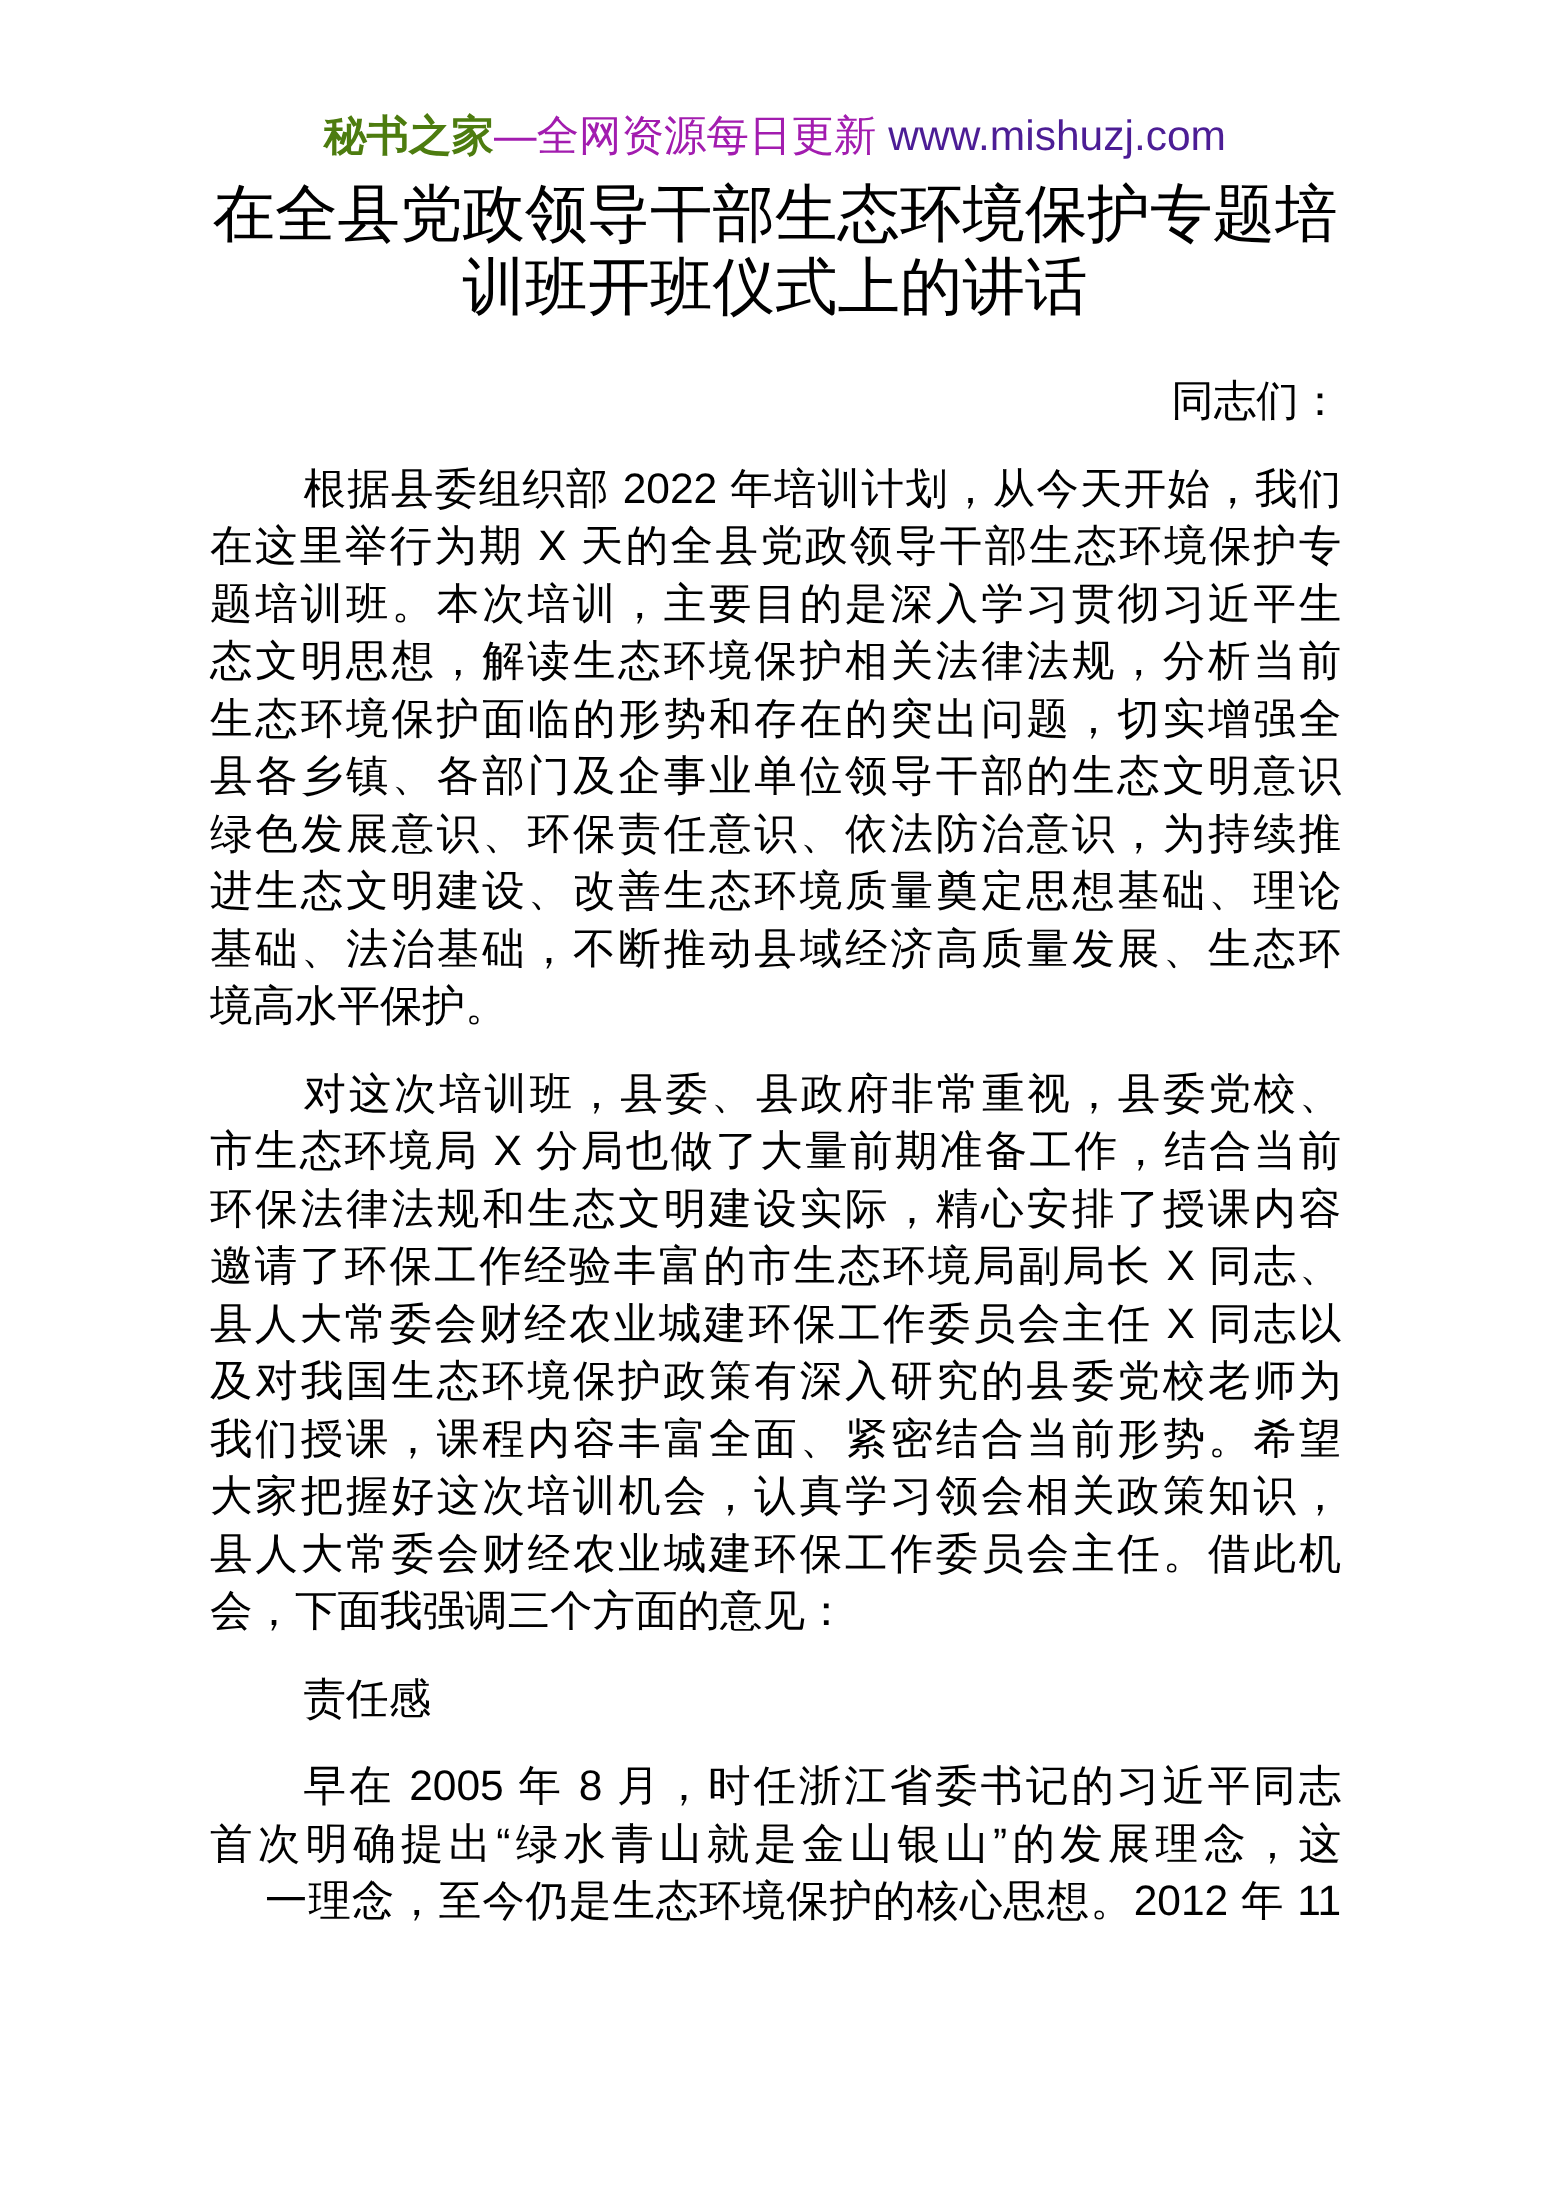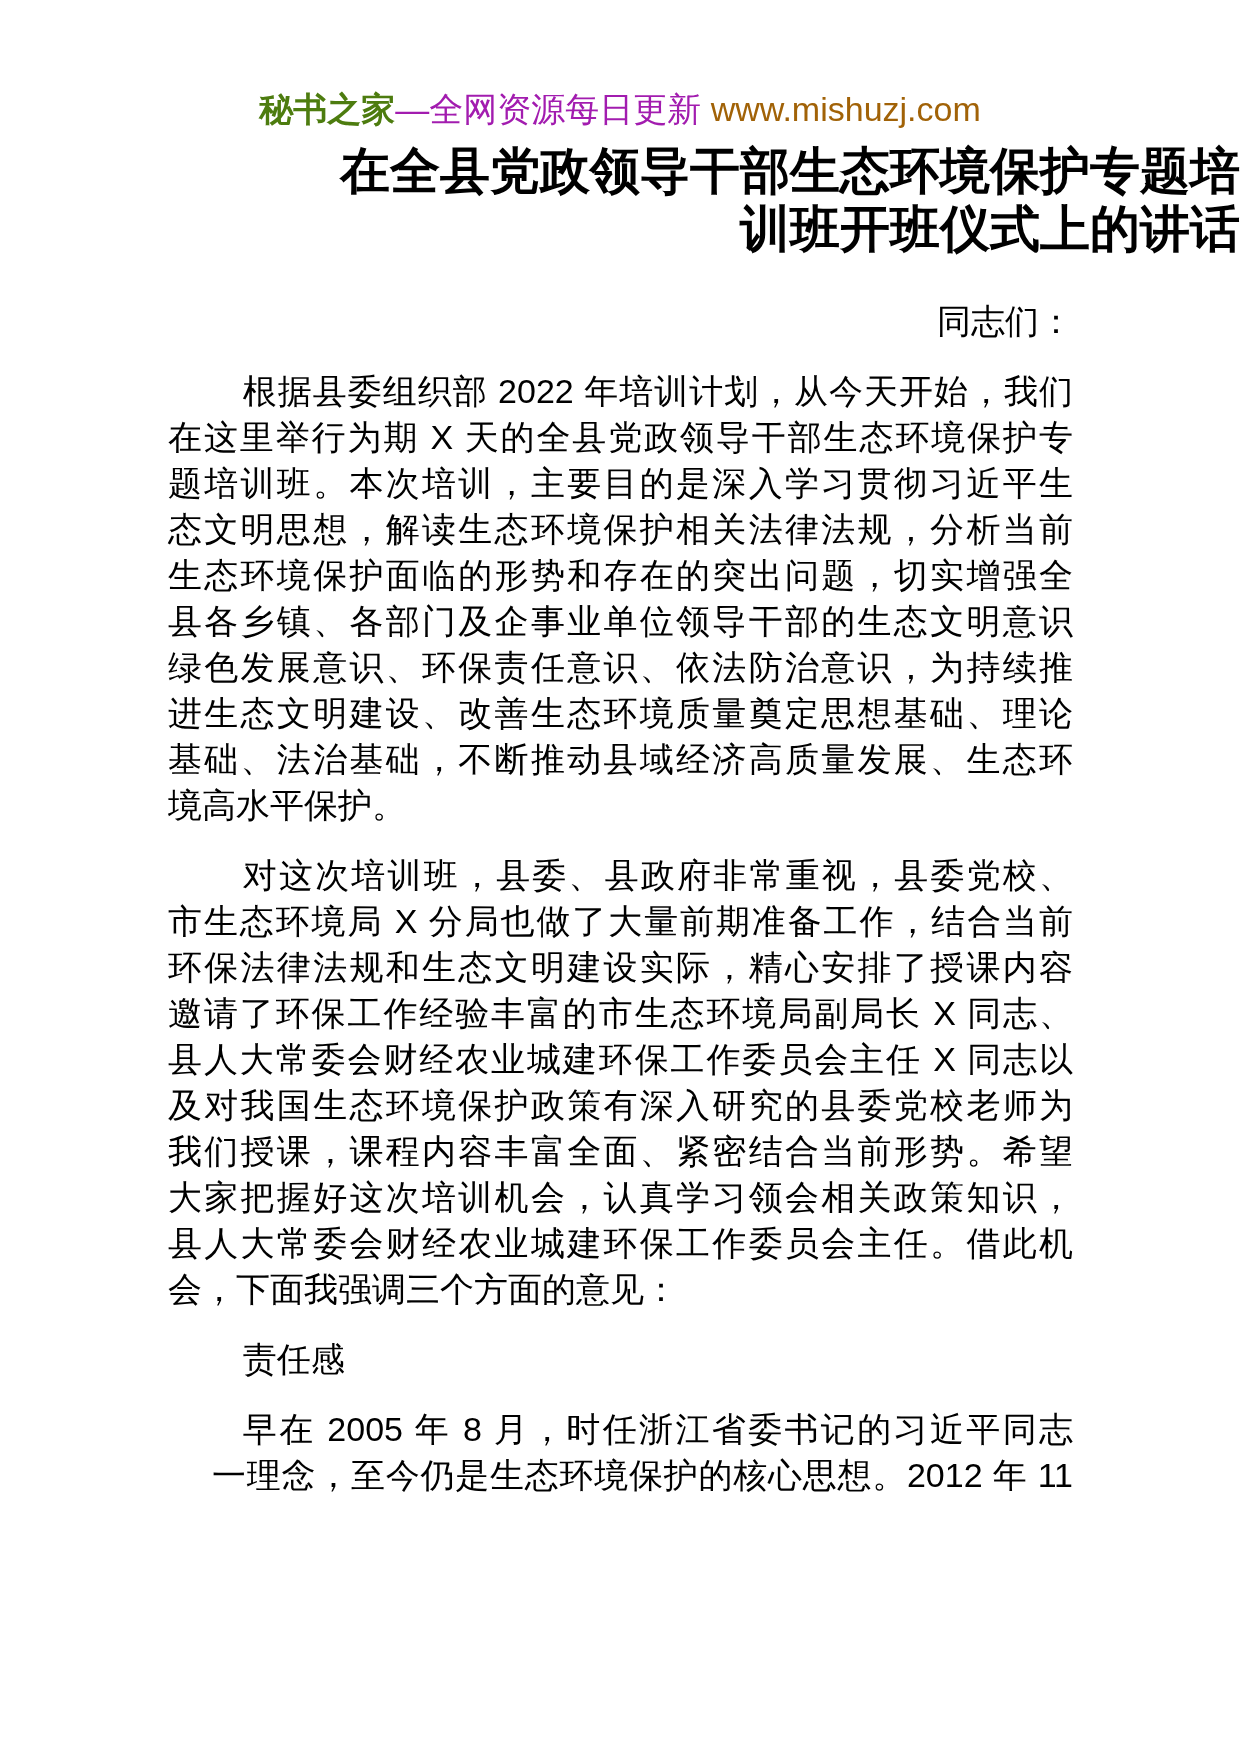"www.mishuzj.com" .doc-header .url { color: #a16207 -> #4c1d95 }
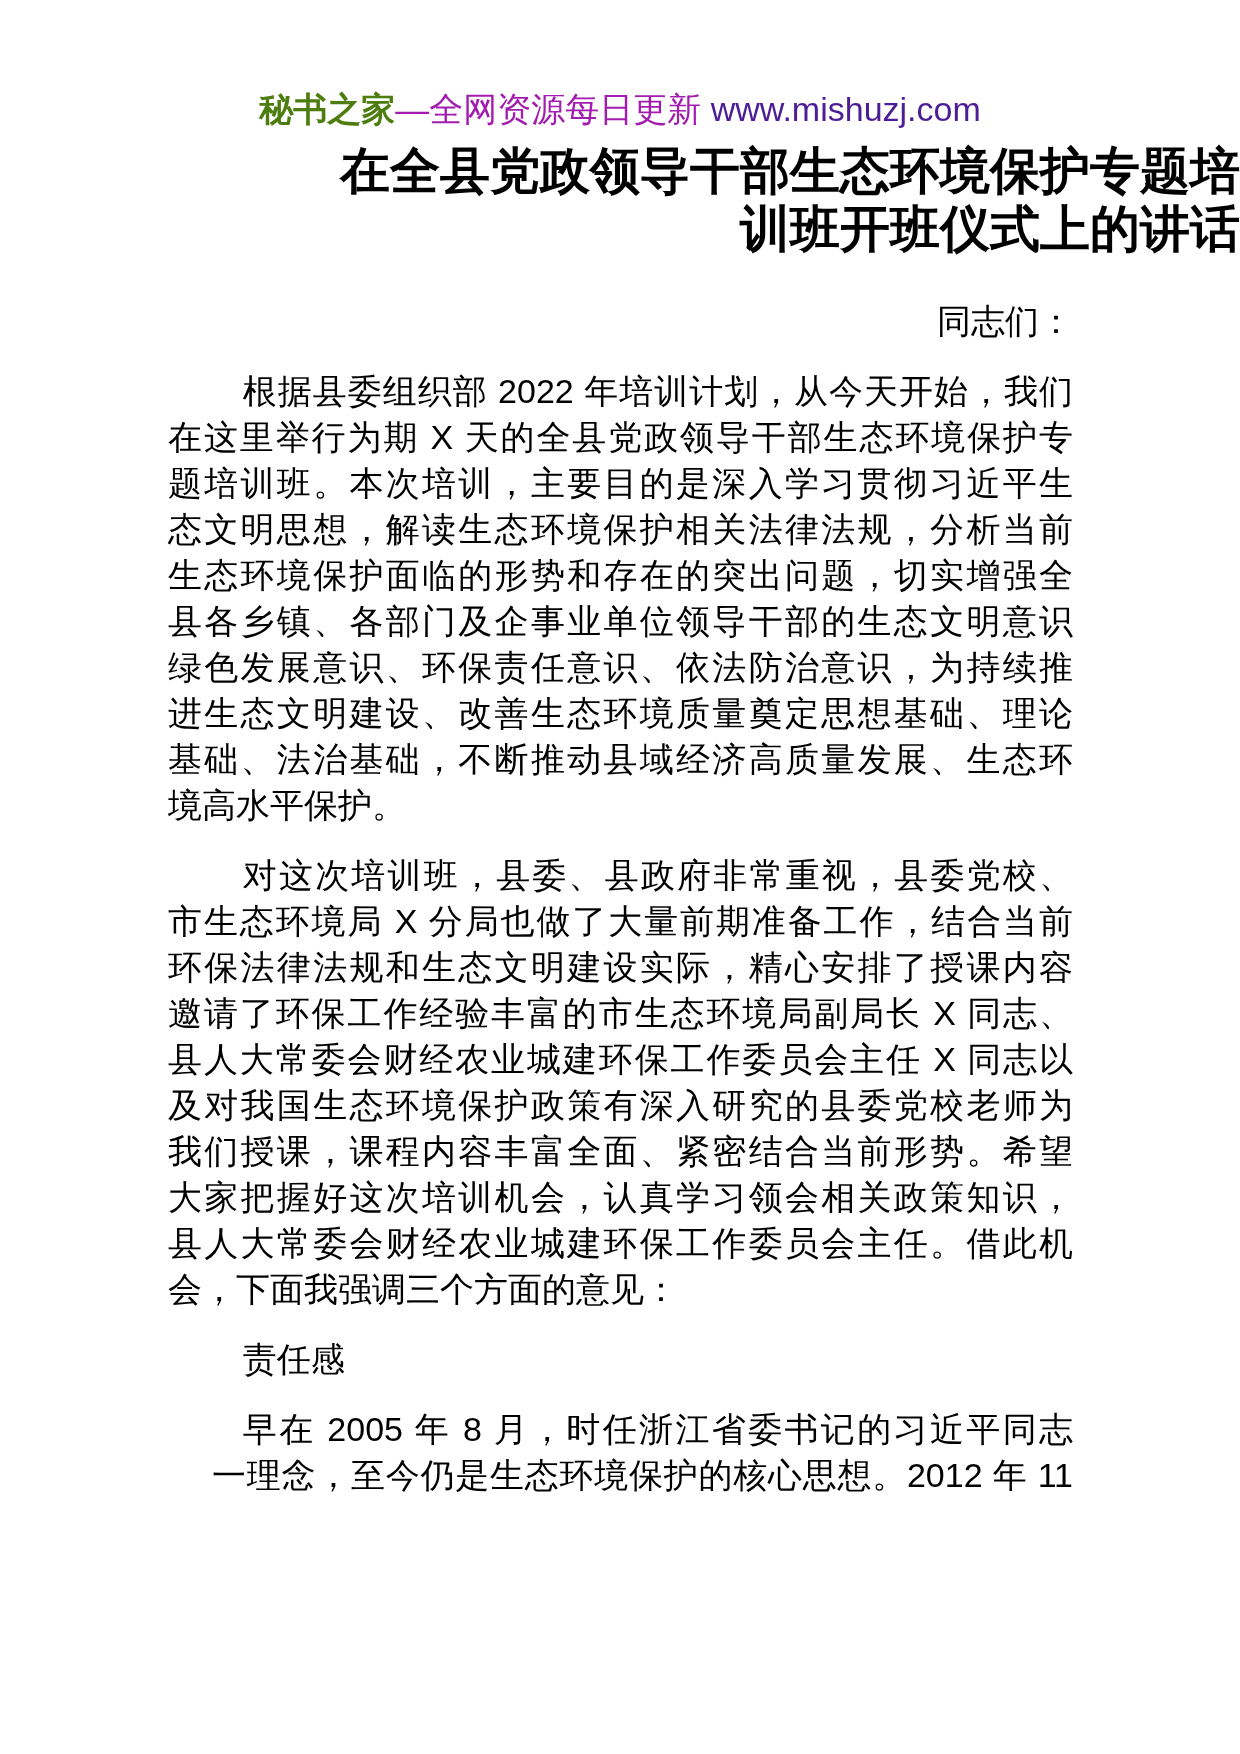"在全县党政领导干部生态环境保护专题培" .doc-title { font-weight: 700 -> 400; text-align: right -> center }
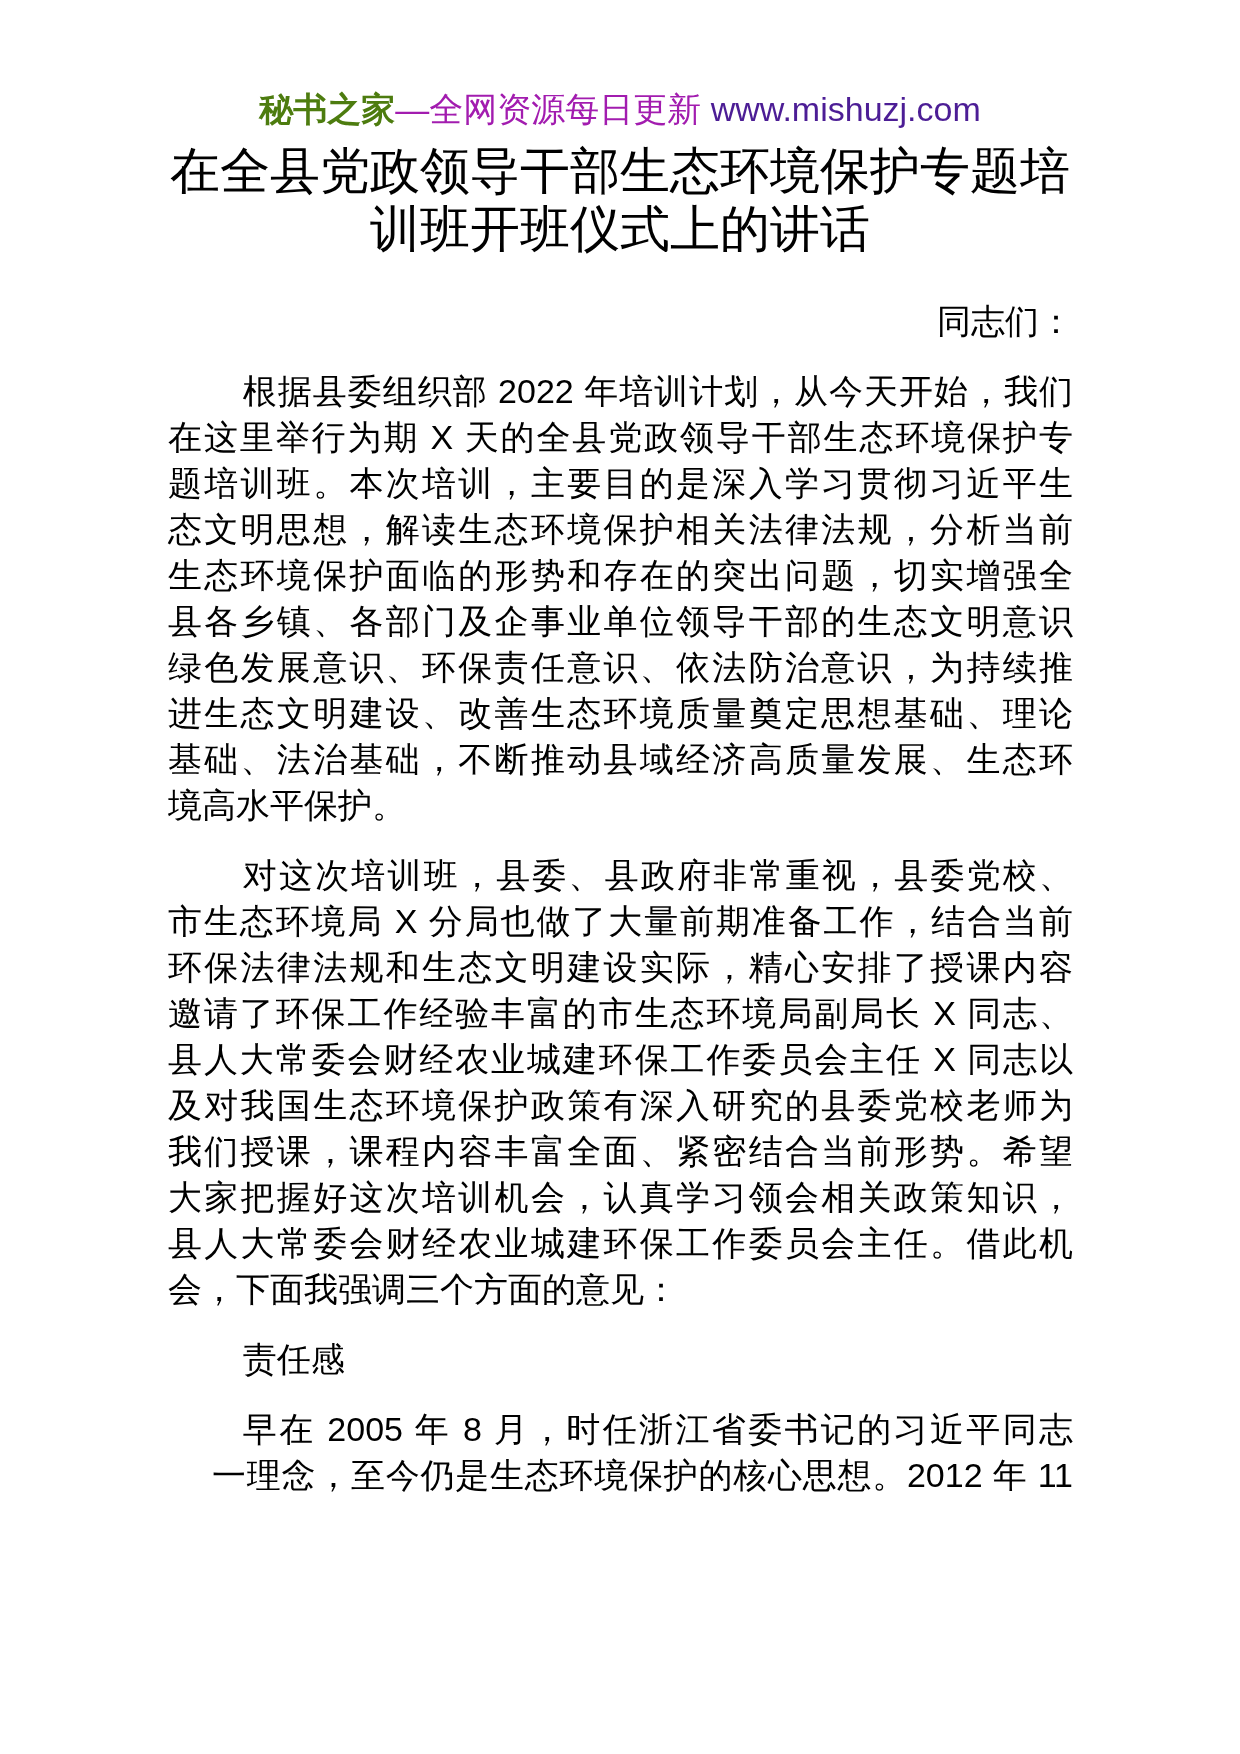"首次明确提出“绿水青山就是金山银山”的发展理念，这" div.line { html: none -> <div>首次明确提出“绿水青山就是金山银山”的发展理念，这</div> }
